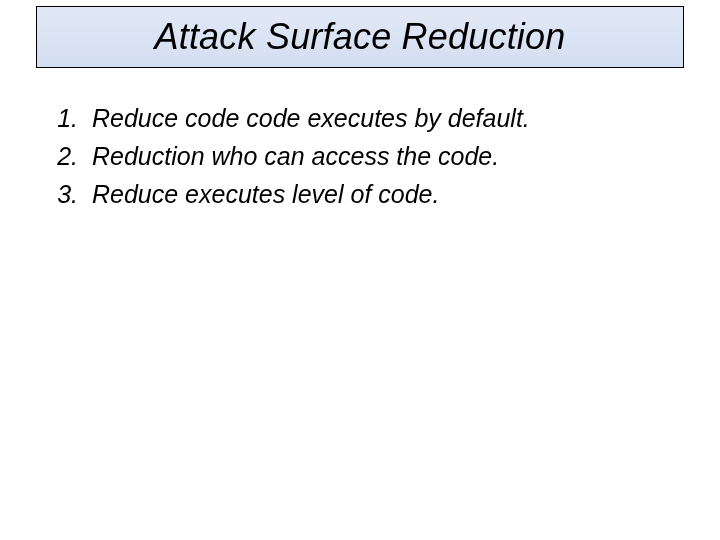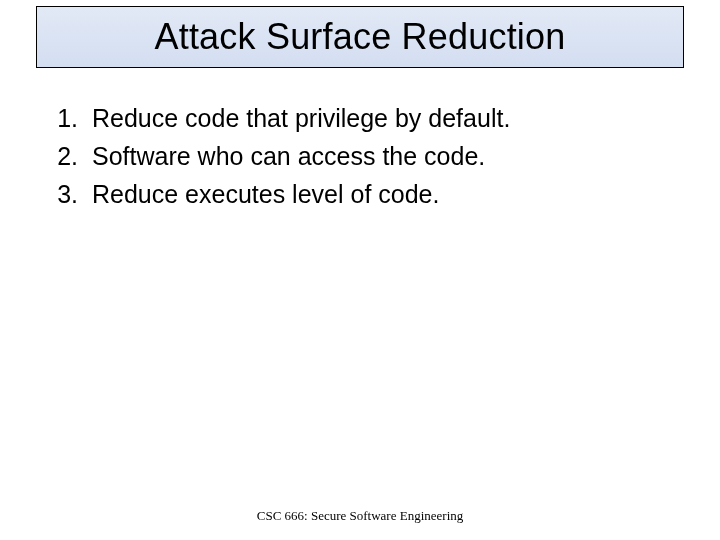"Attack Surface Reduction" * { font-style: none -> italic }
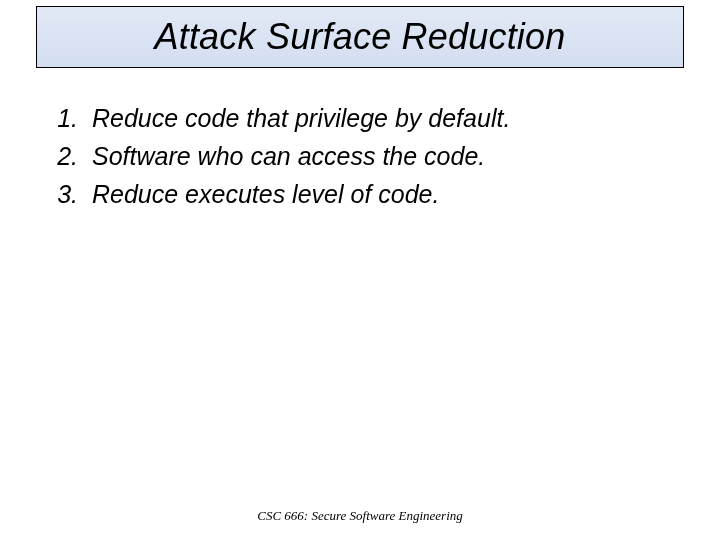"Reduce code that privilege by" div.txt { text: that privilege -> code executes }
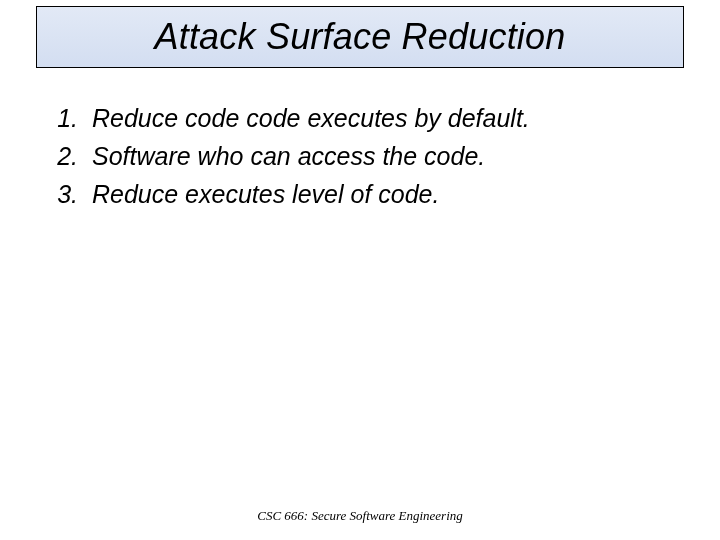"Software who can access the" div.txt { text: Software -> Reduction }
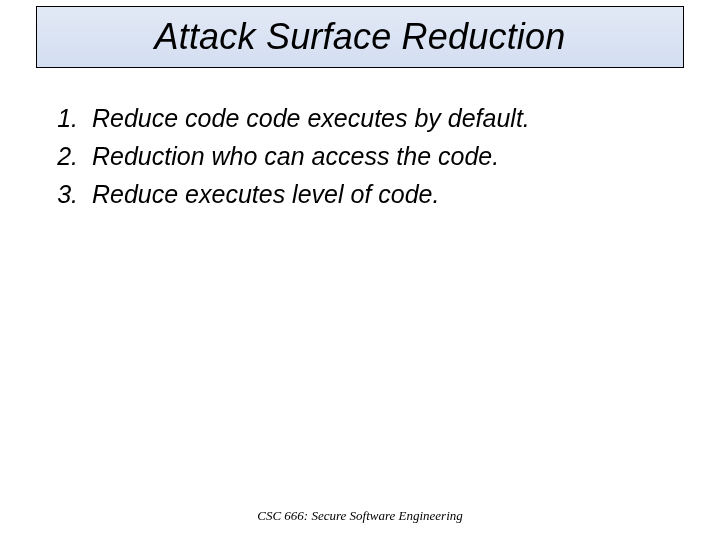"CSC 666: Secure Software Engineering" div.footer { html: <div>CSC 666: Secure Software Engineering</div> -> none }
